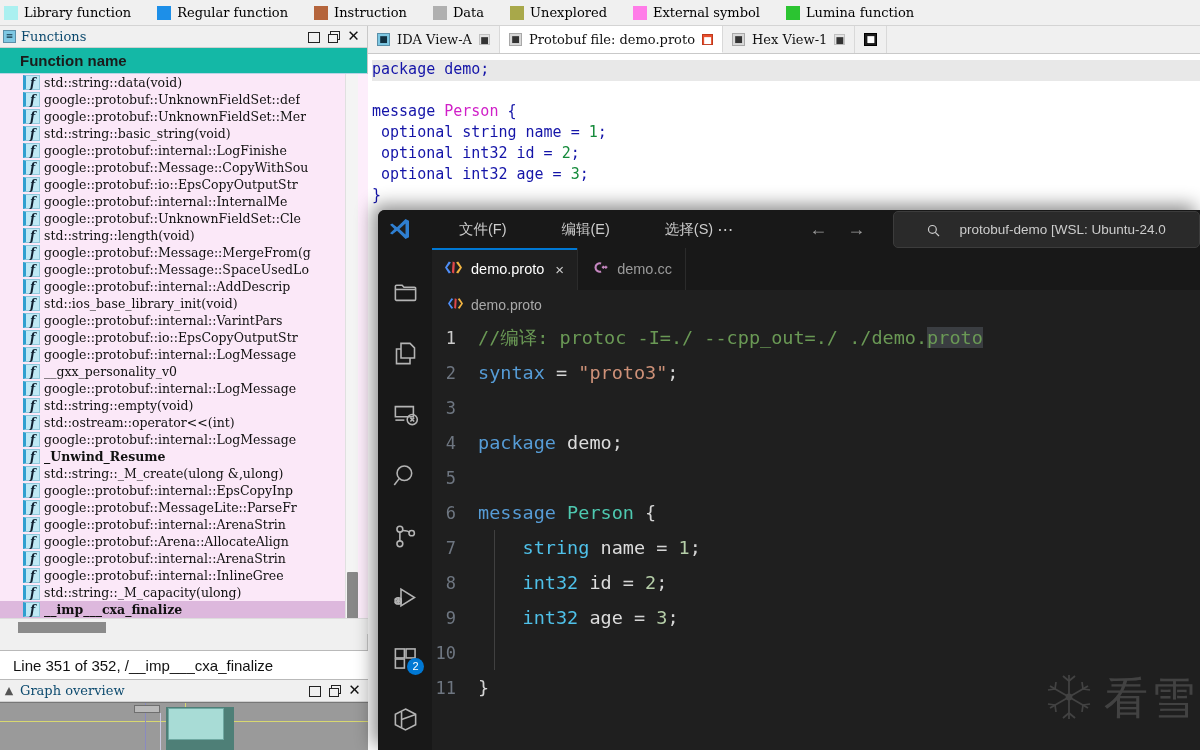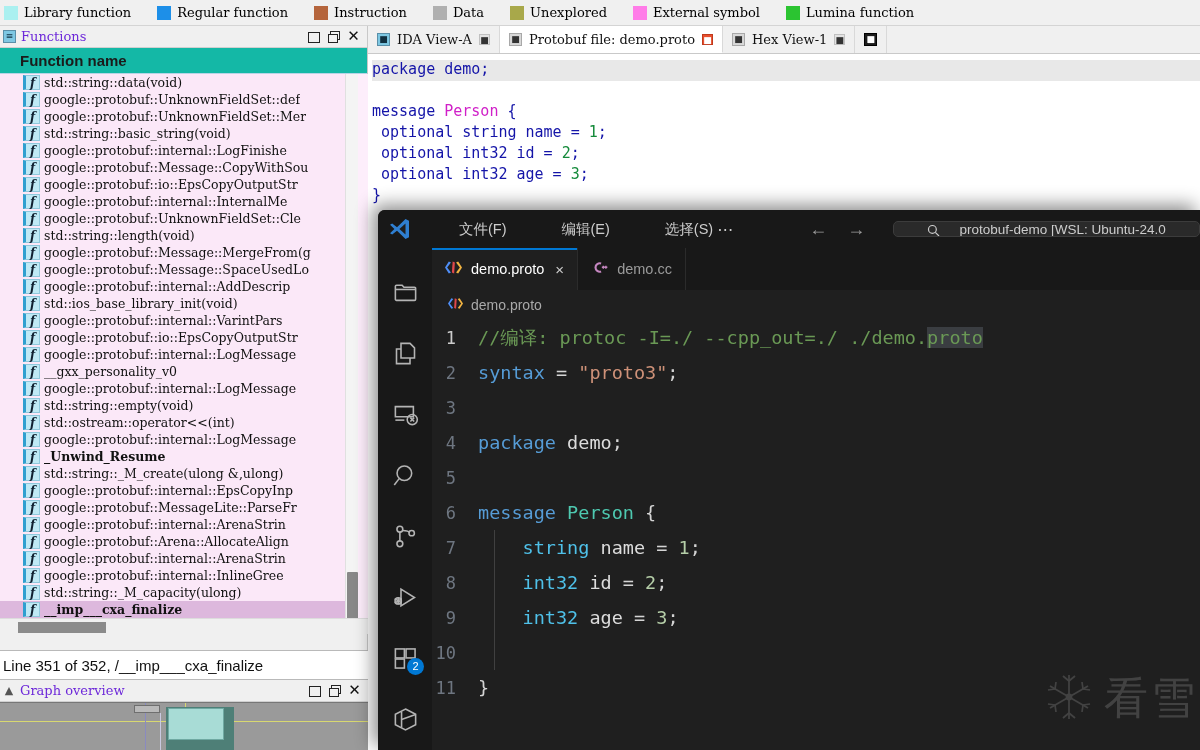"Functions" .panel-title-text { color: #6d28d9 -> #0c4a6e }
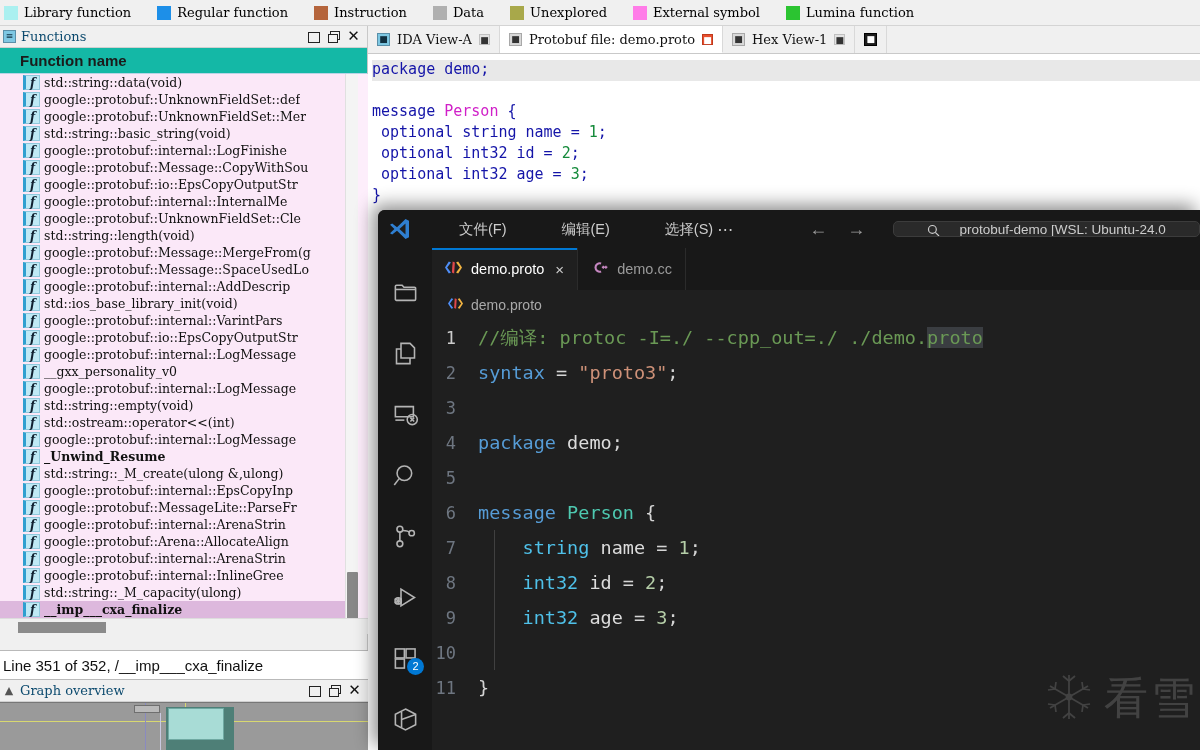"protobuf-demo [WSL: Ubuntu-24.0" .vs-search { height: 16px -> 37px }
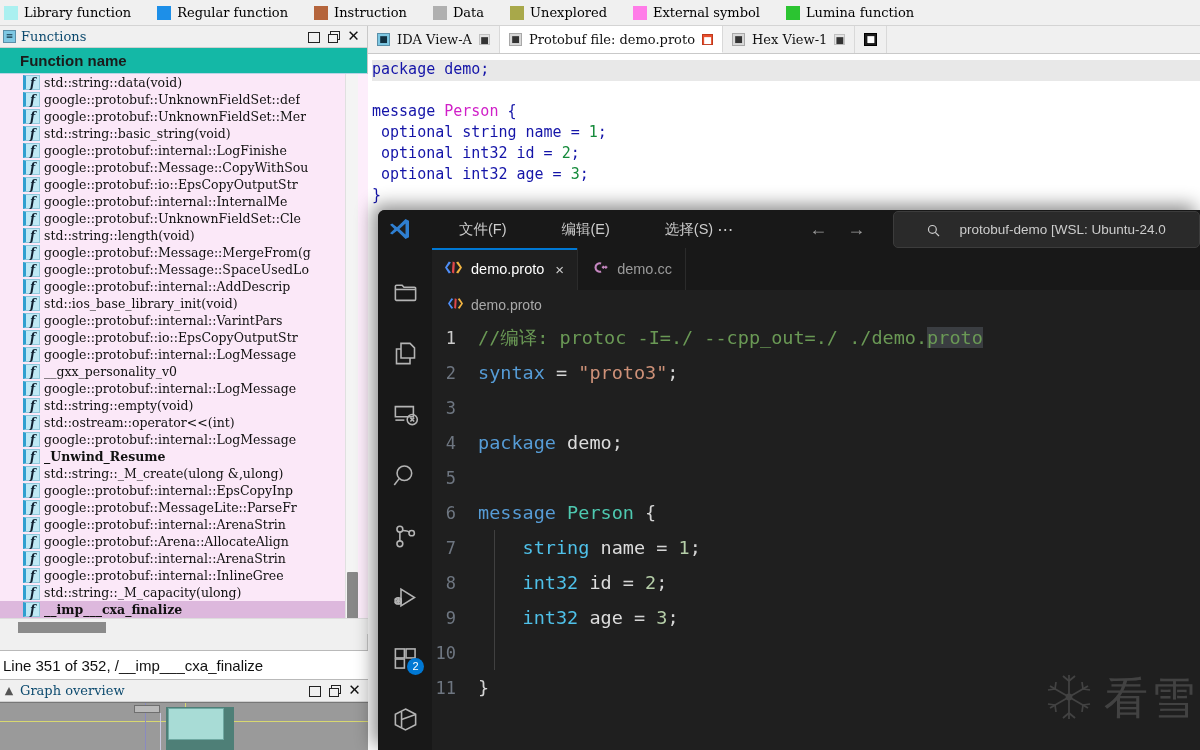"Line 351 of 352, /__imp___cxa_finalize" .status-line { padding-left: 3px -> 13px }
